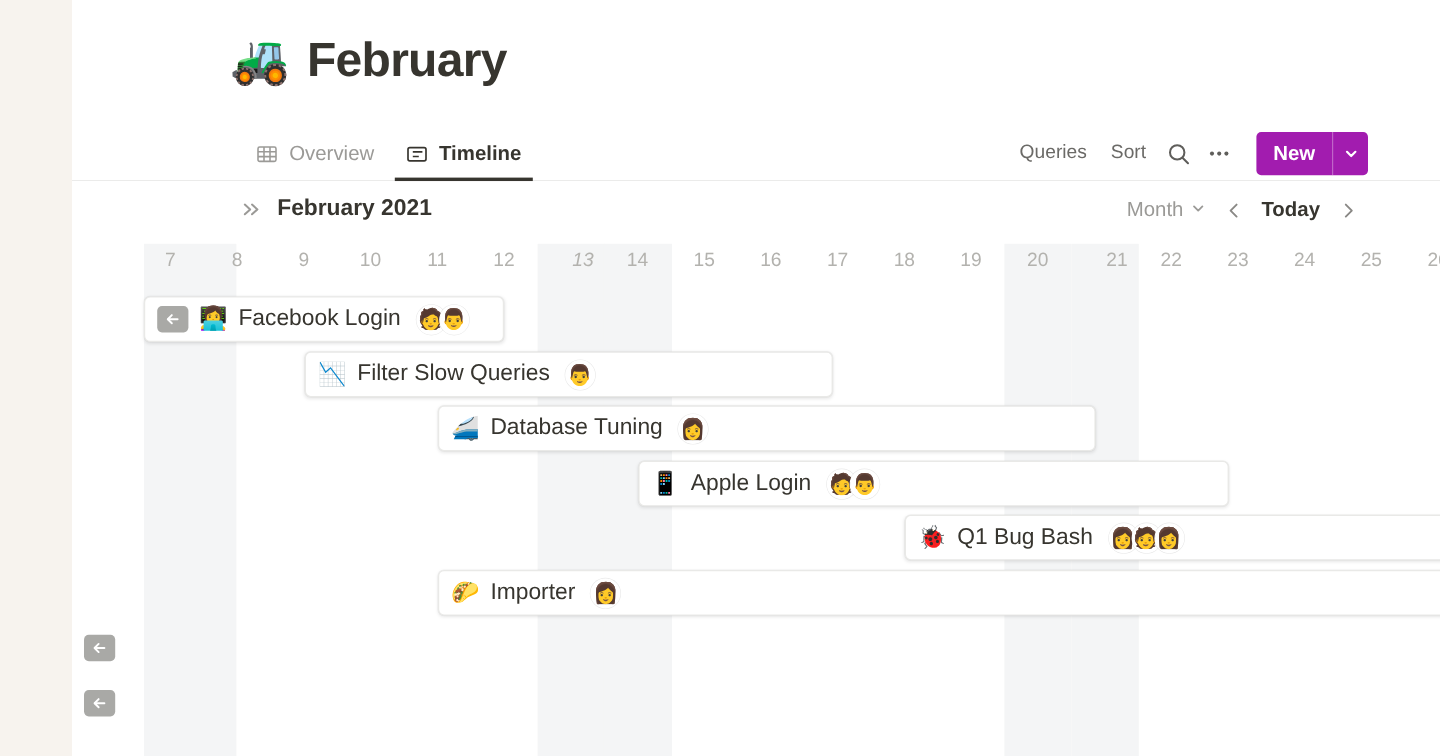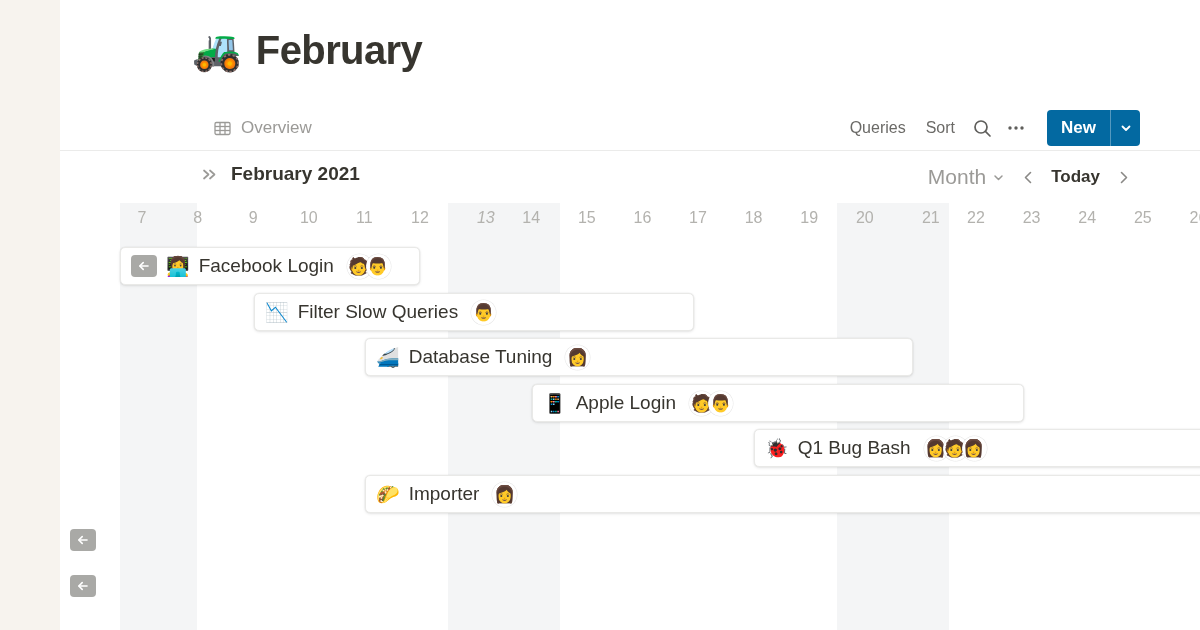"Timeline" div.tab { html: none -> <div> <span> <svg> <rect></rect> <line></line> <line></line> </svg> </span> <span>Timeline</span> </div> }
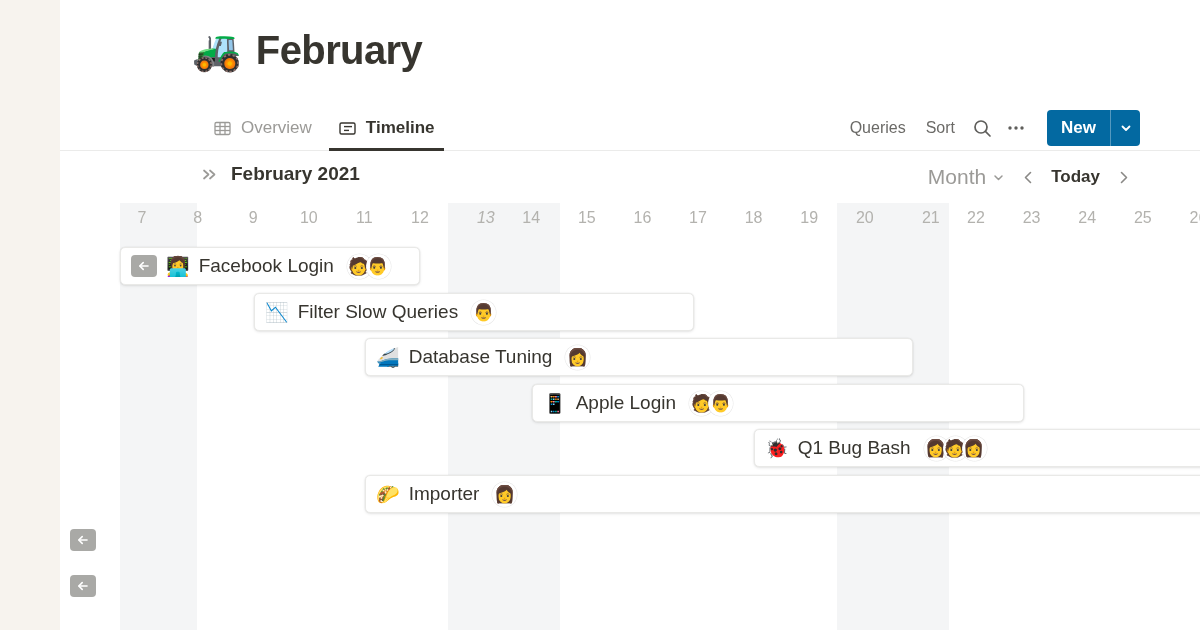"New" .new-btn-group { background: #0369a1 -> #a21caf }
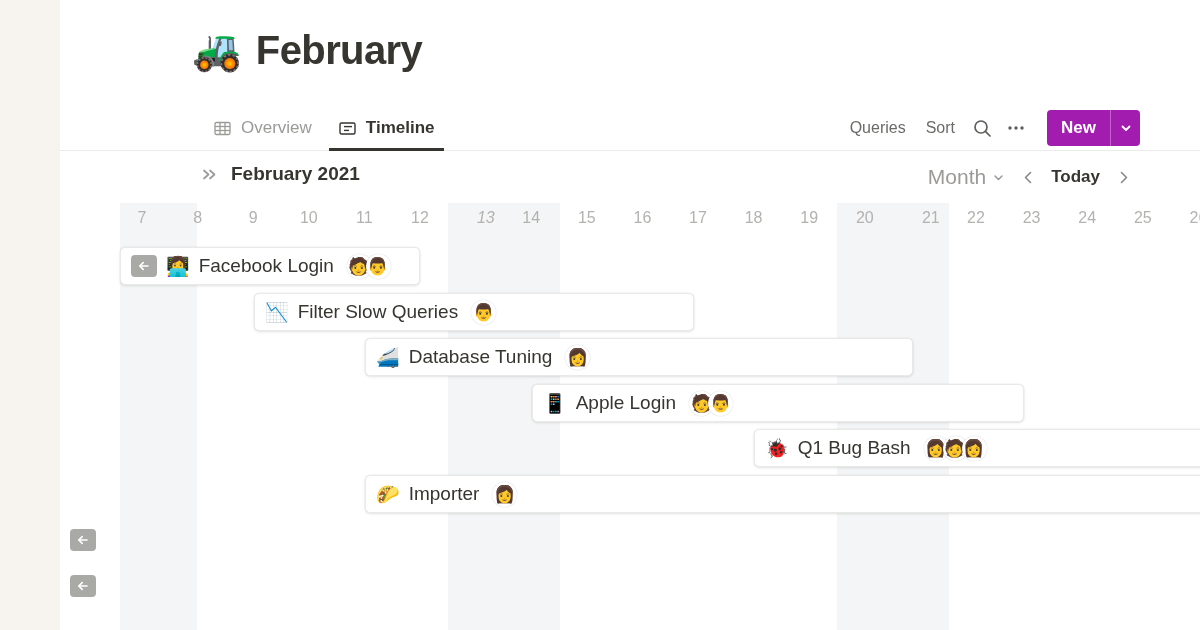"Month" .zoom-select { font-size: 21px -> 17px }
